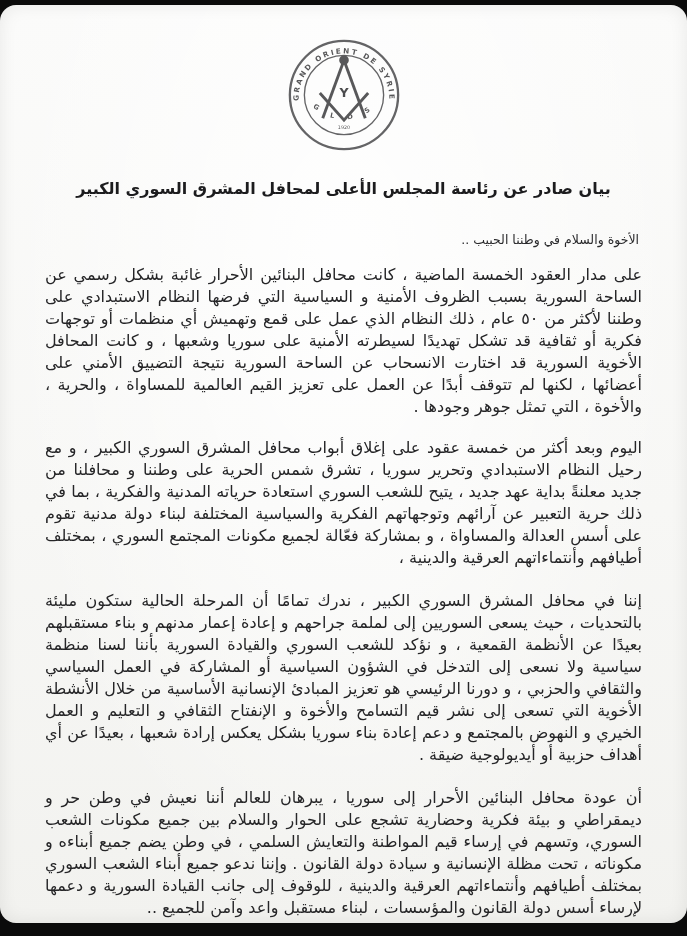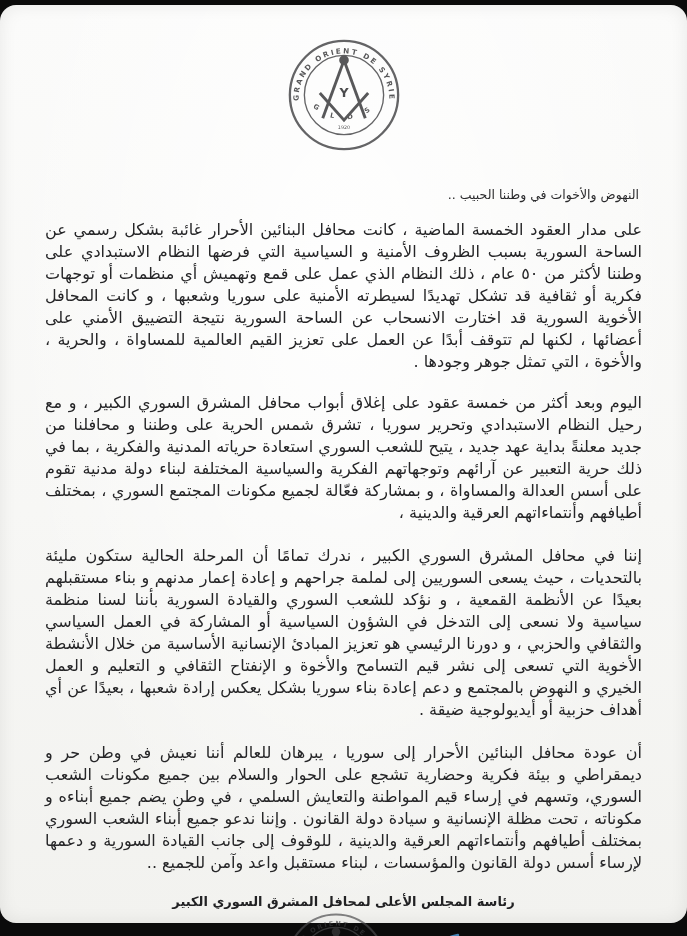"بيان صادر عن رئاسة المجلس" div.doc-title { html: none -> <div>بيان صادر عن رئاسة المجلس الأعلى لمحافل المشرق السوري الكبير</div> }
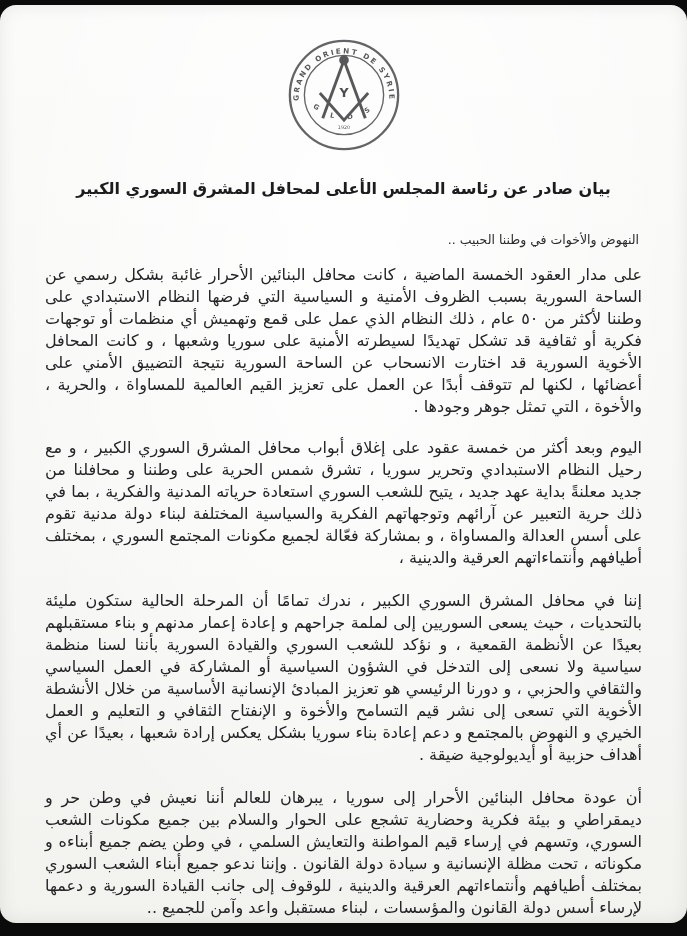"النهوض والأخوات في وطننا الحبيب" div.salutation { text: النهوض والأخوات -> الأخوة والسلام }
